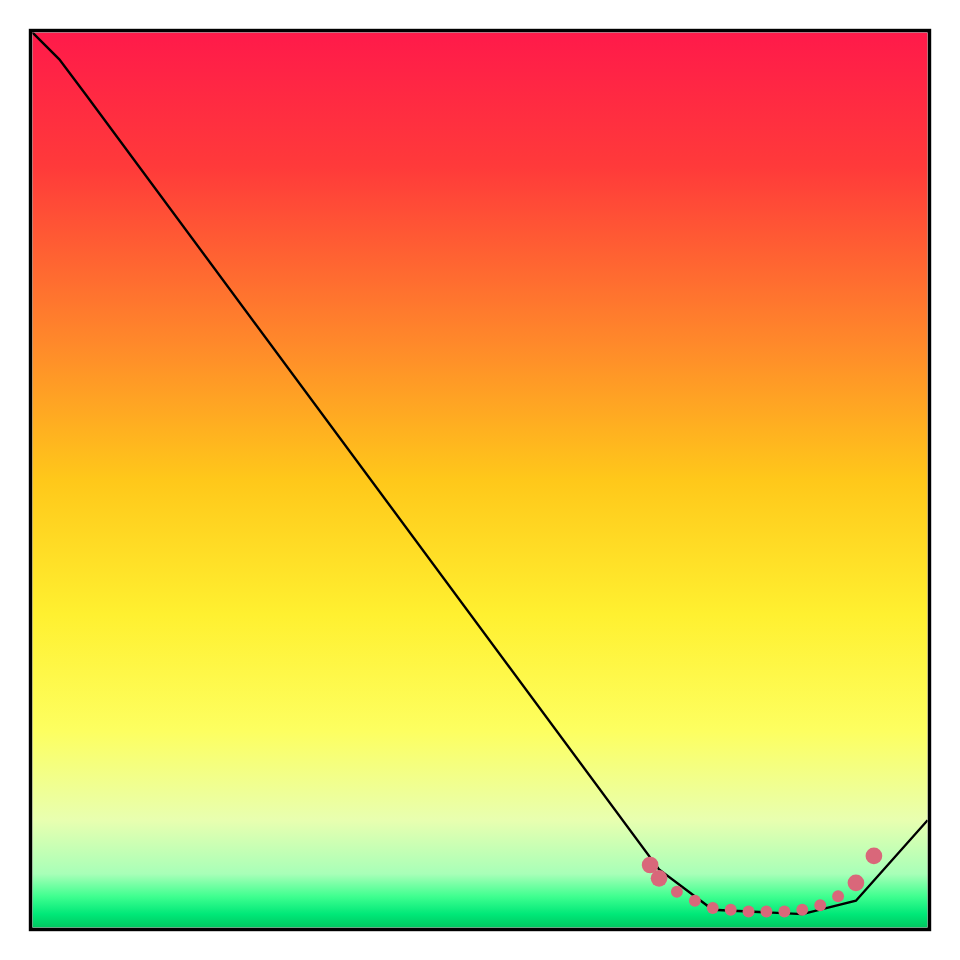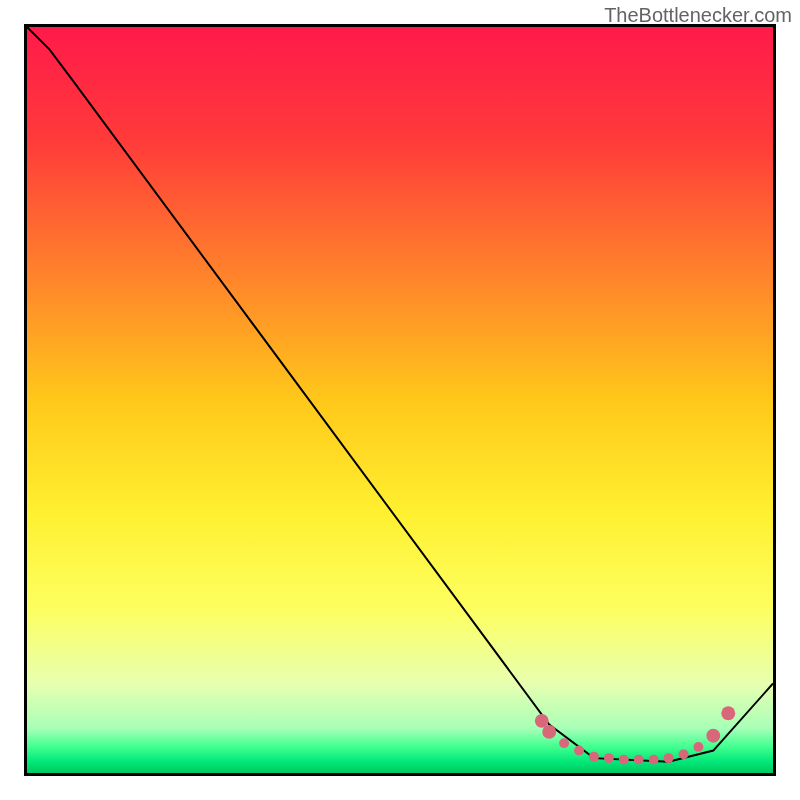"TheBottlenecker.com" div.watermark { html: <div>TheBottlenecker.com</div> -> none }
